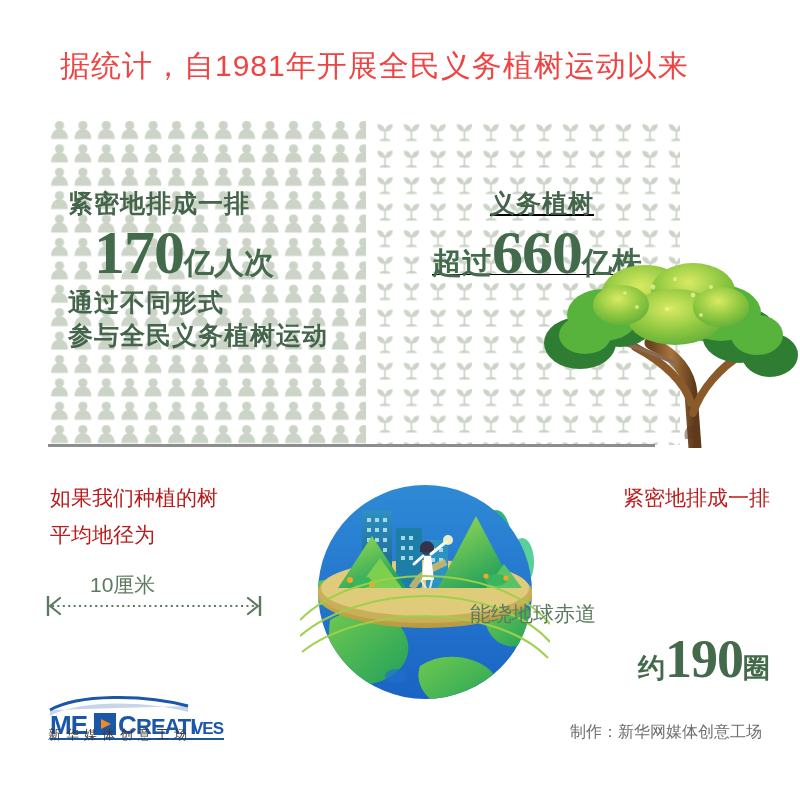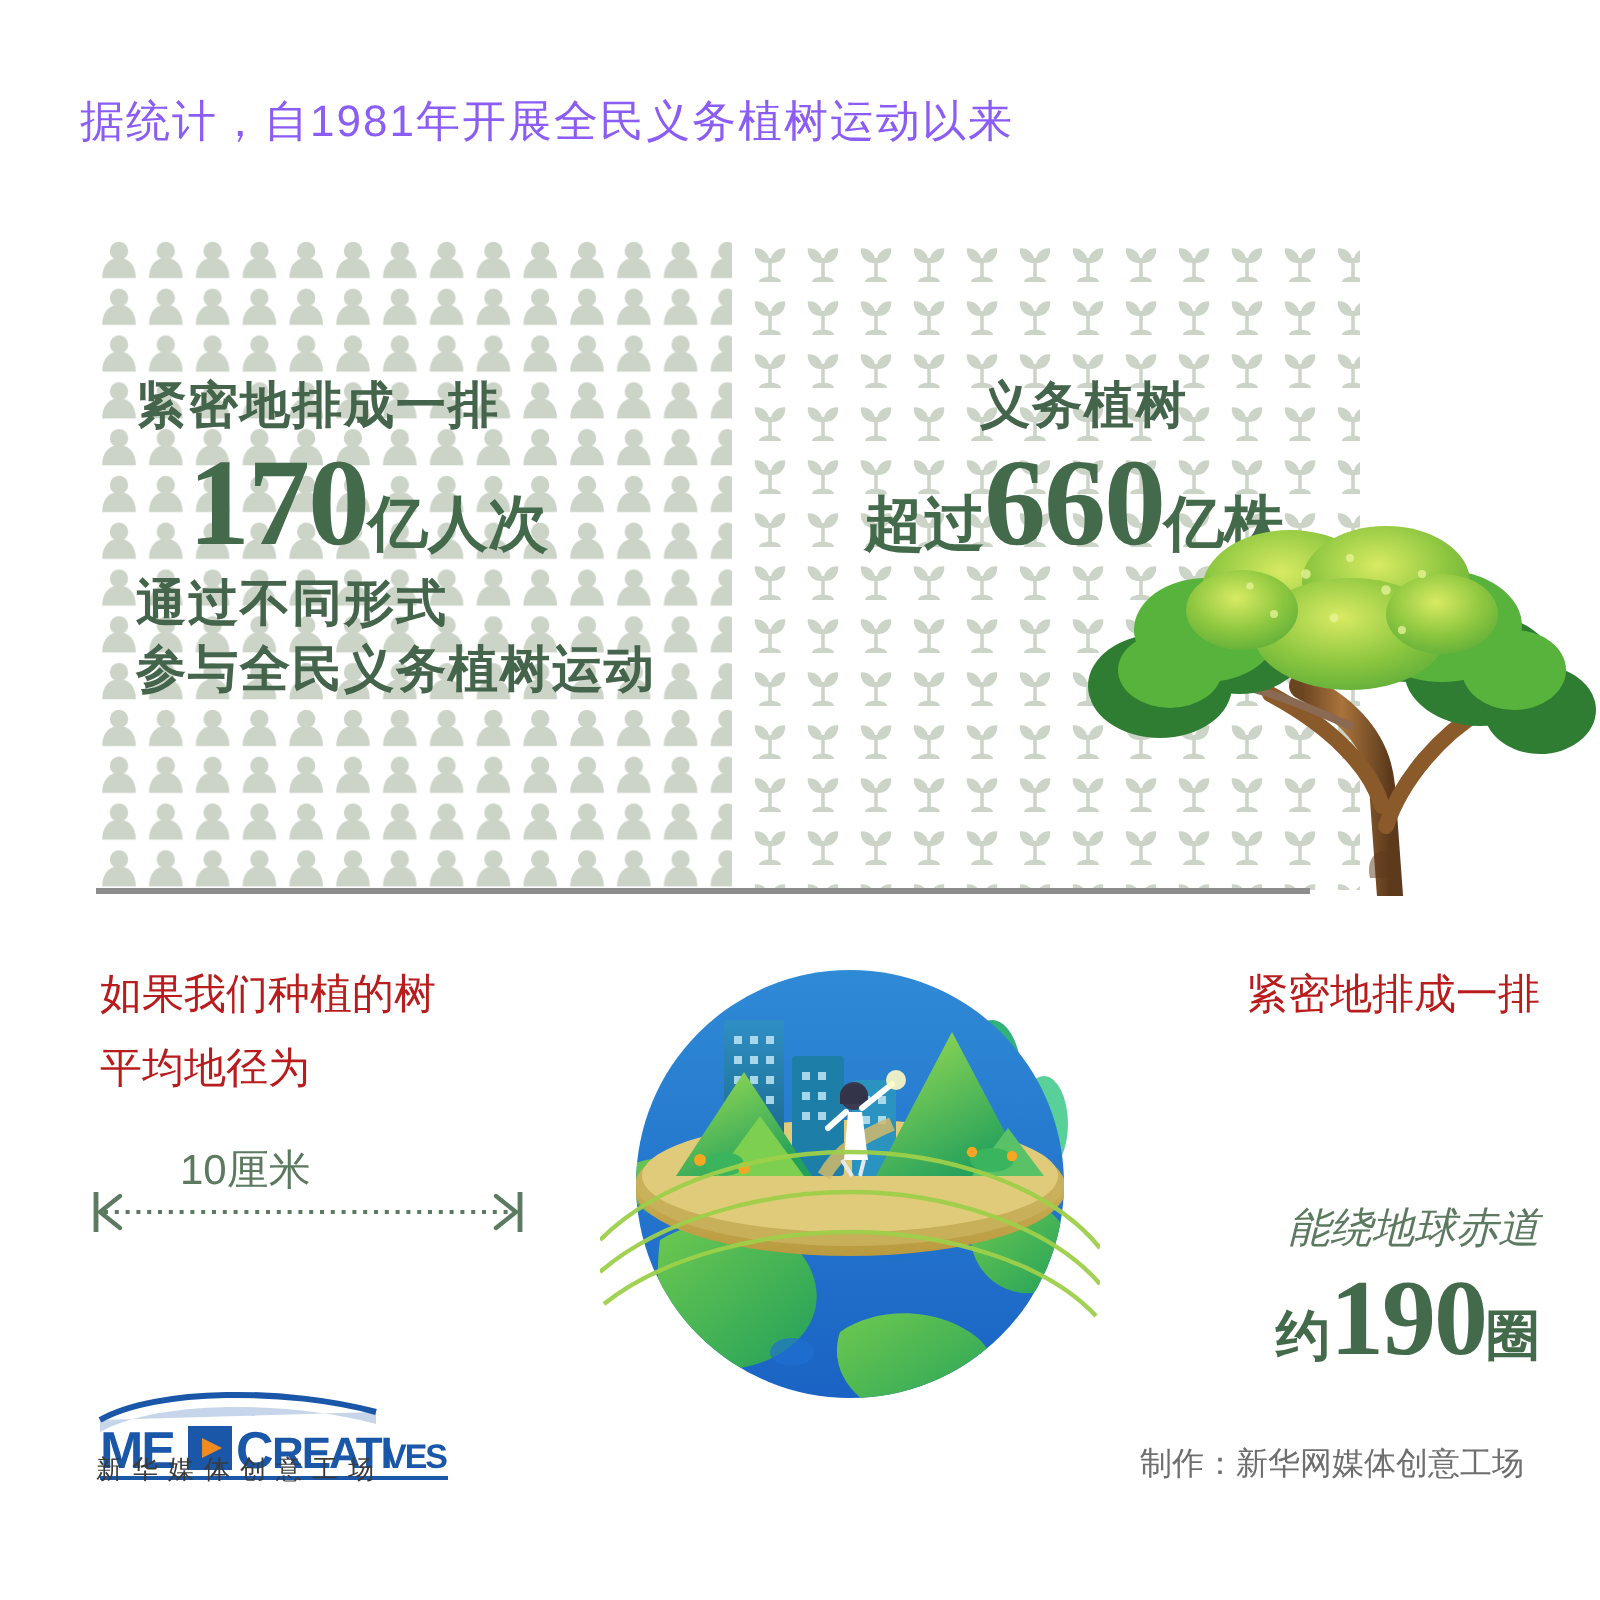"据统计，自1981年开展全民义务植树运动以来" .headline { color: #8b5cf6 -> #ef4444; font-size: 22px -> 30px; left: 40px -> 60px }
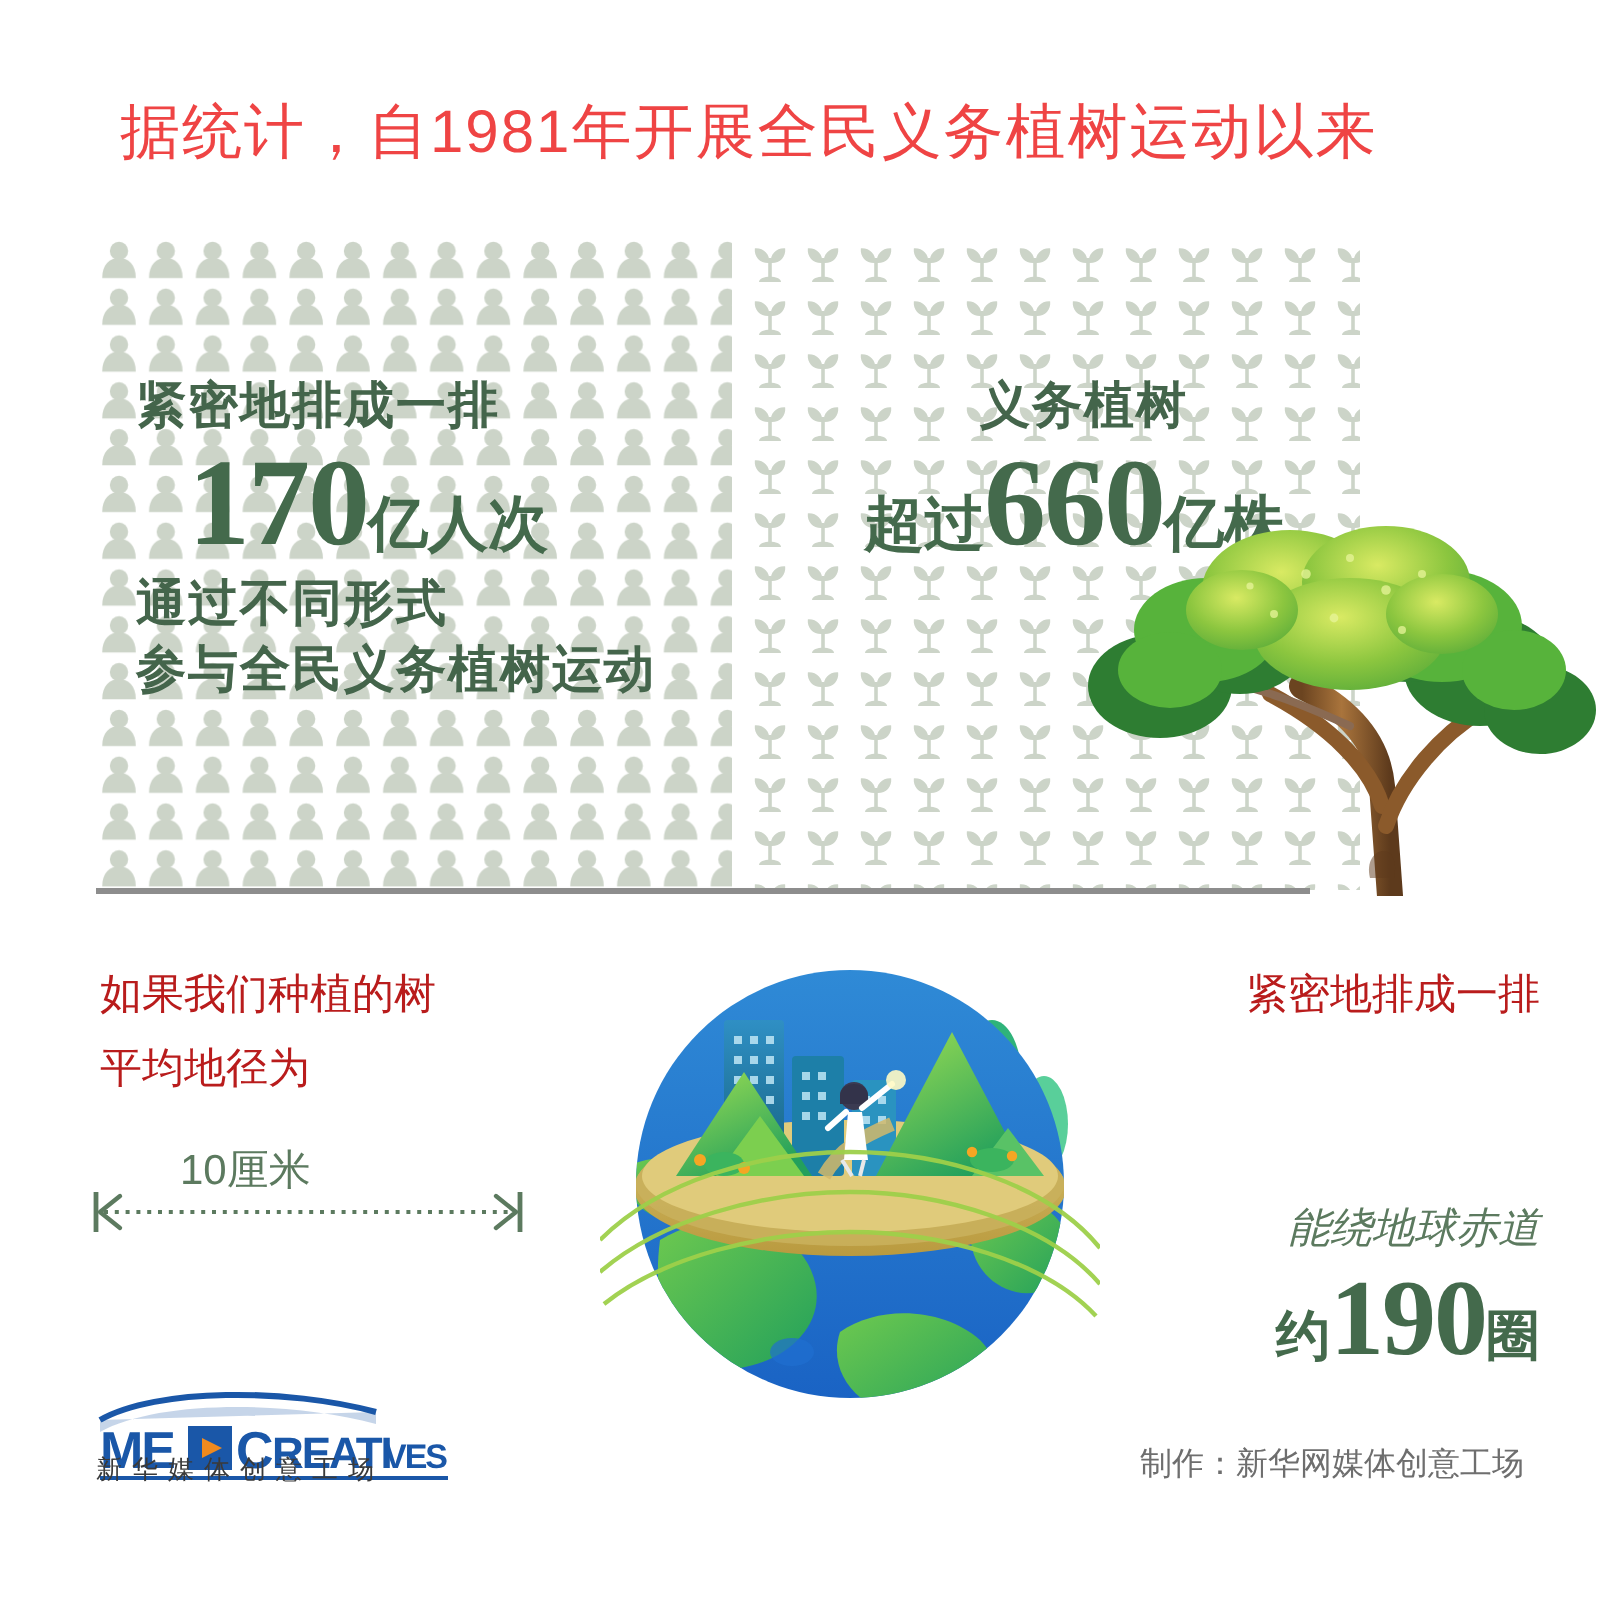"义务植树" #stat-right { text-decoration: none -> underline }
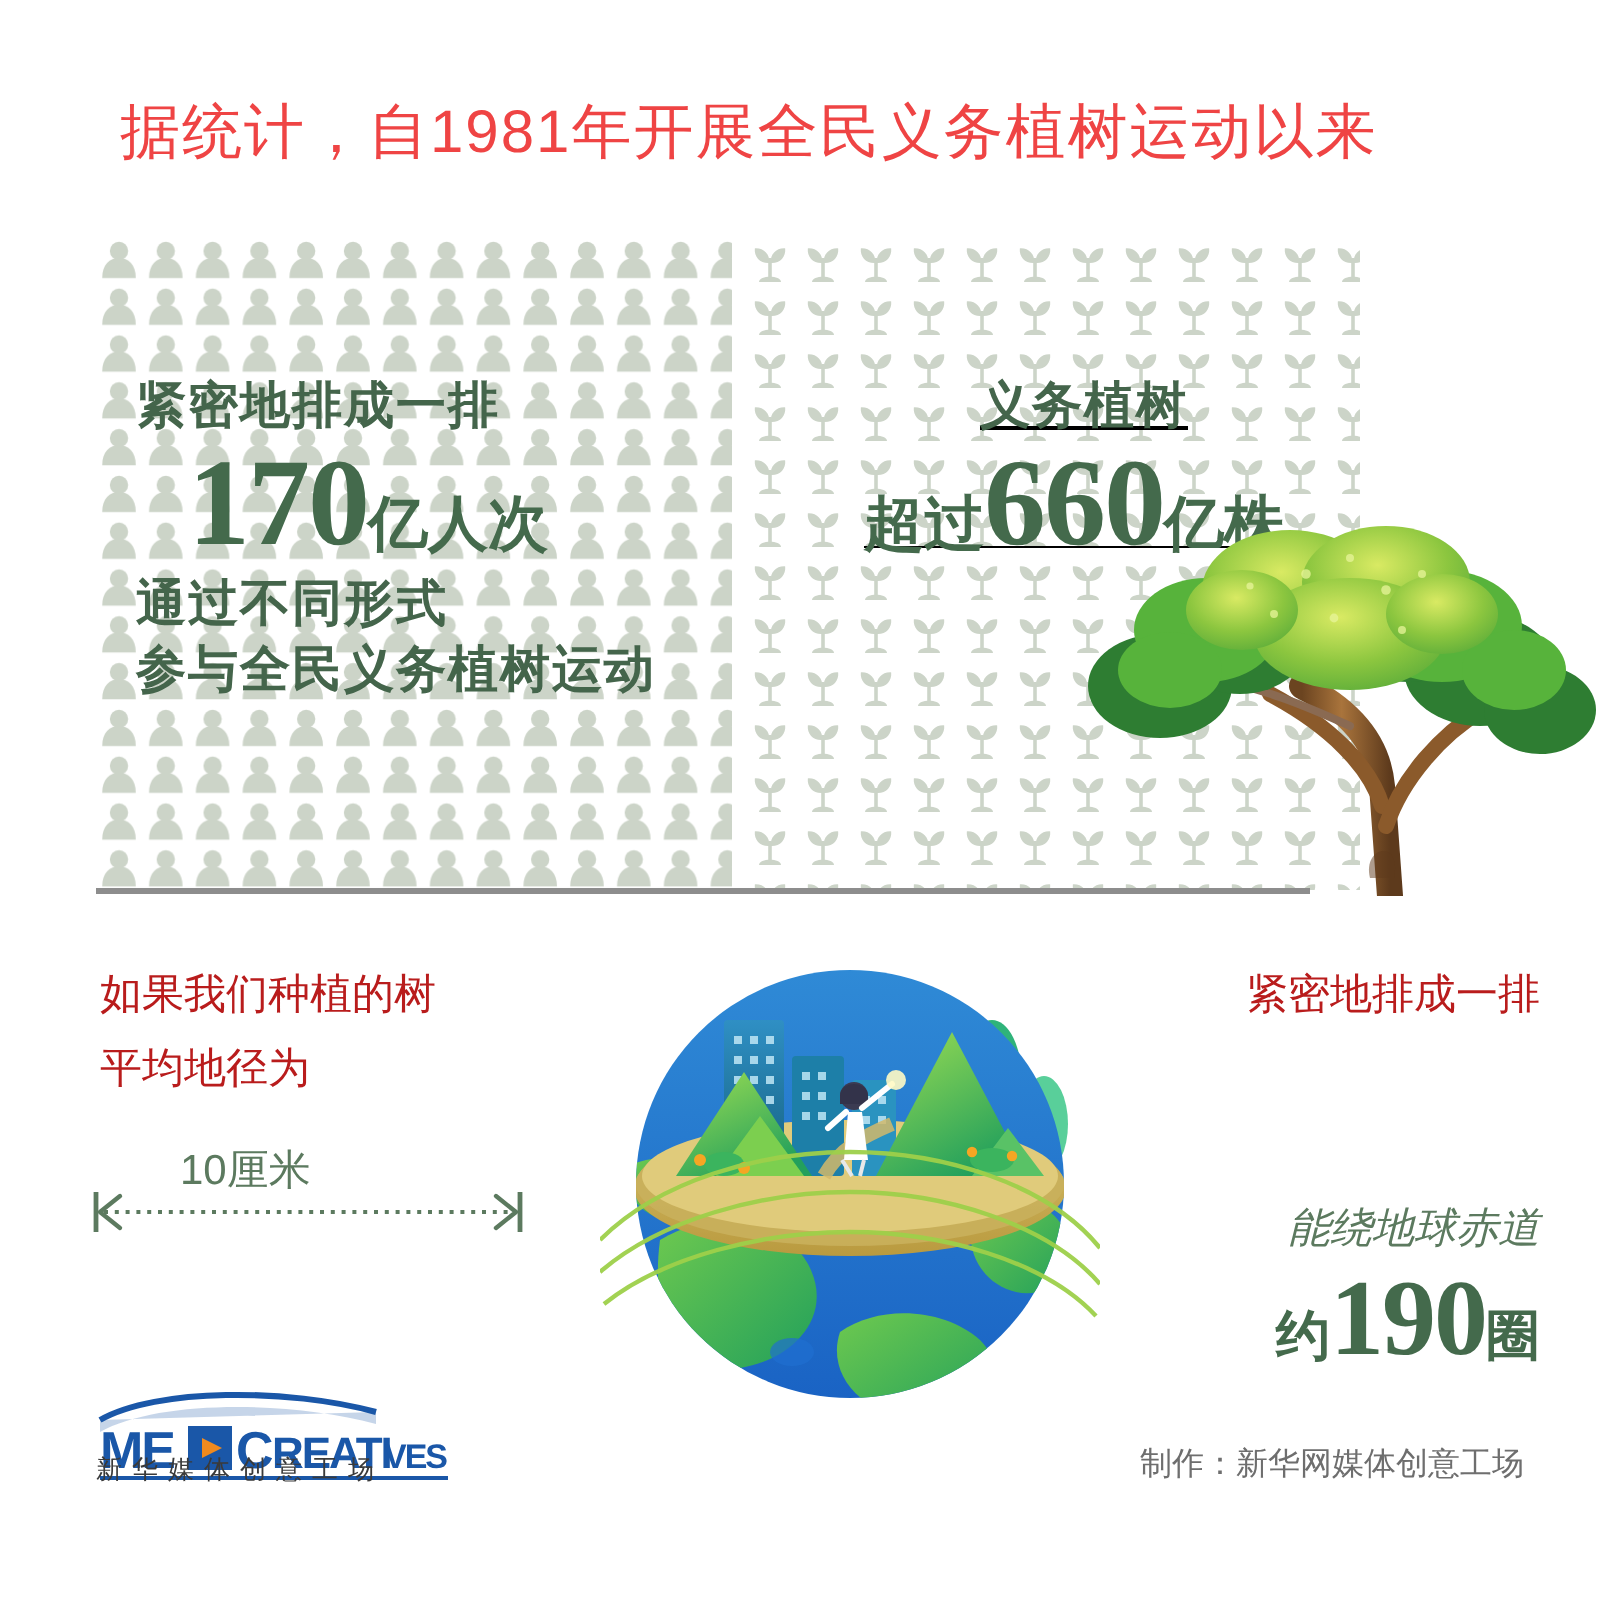"能绕地球赤道" #equator-text { font-style: italic -> none; text-align: right -> left }
